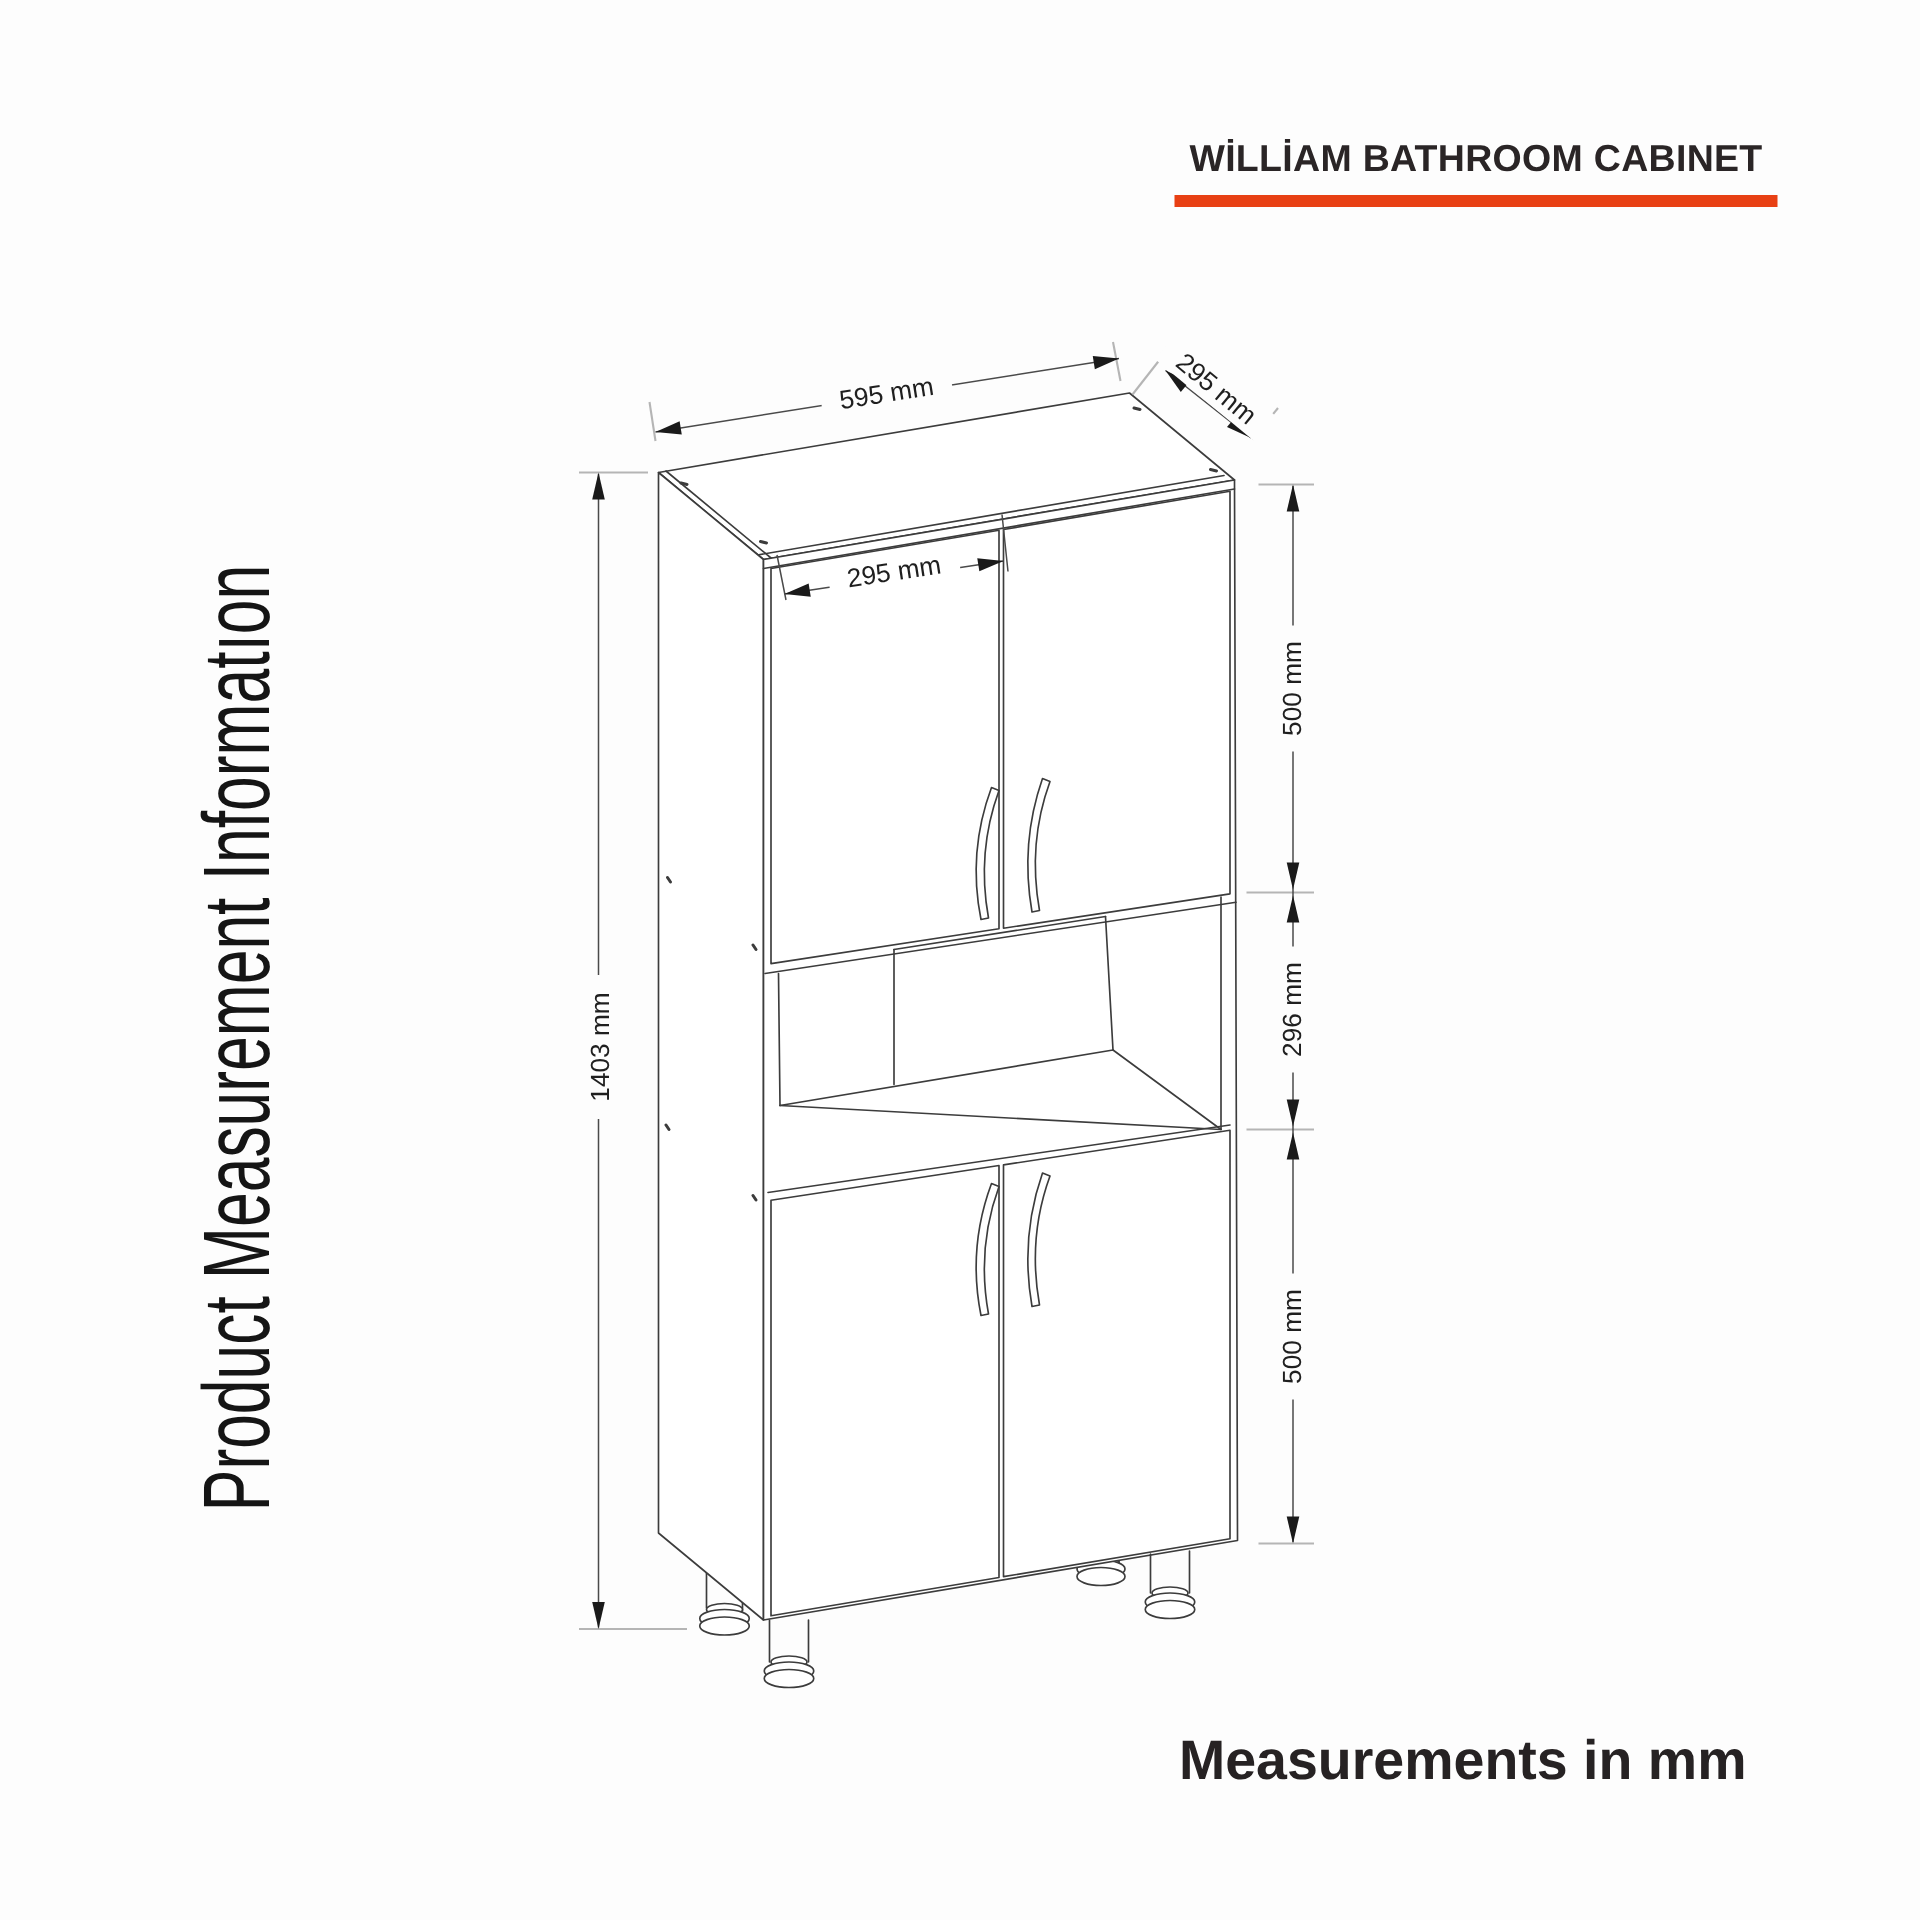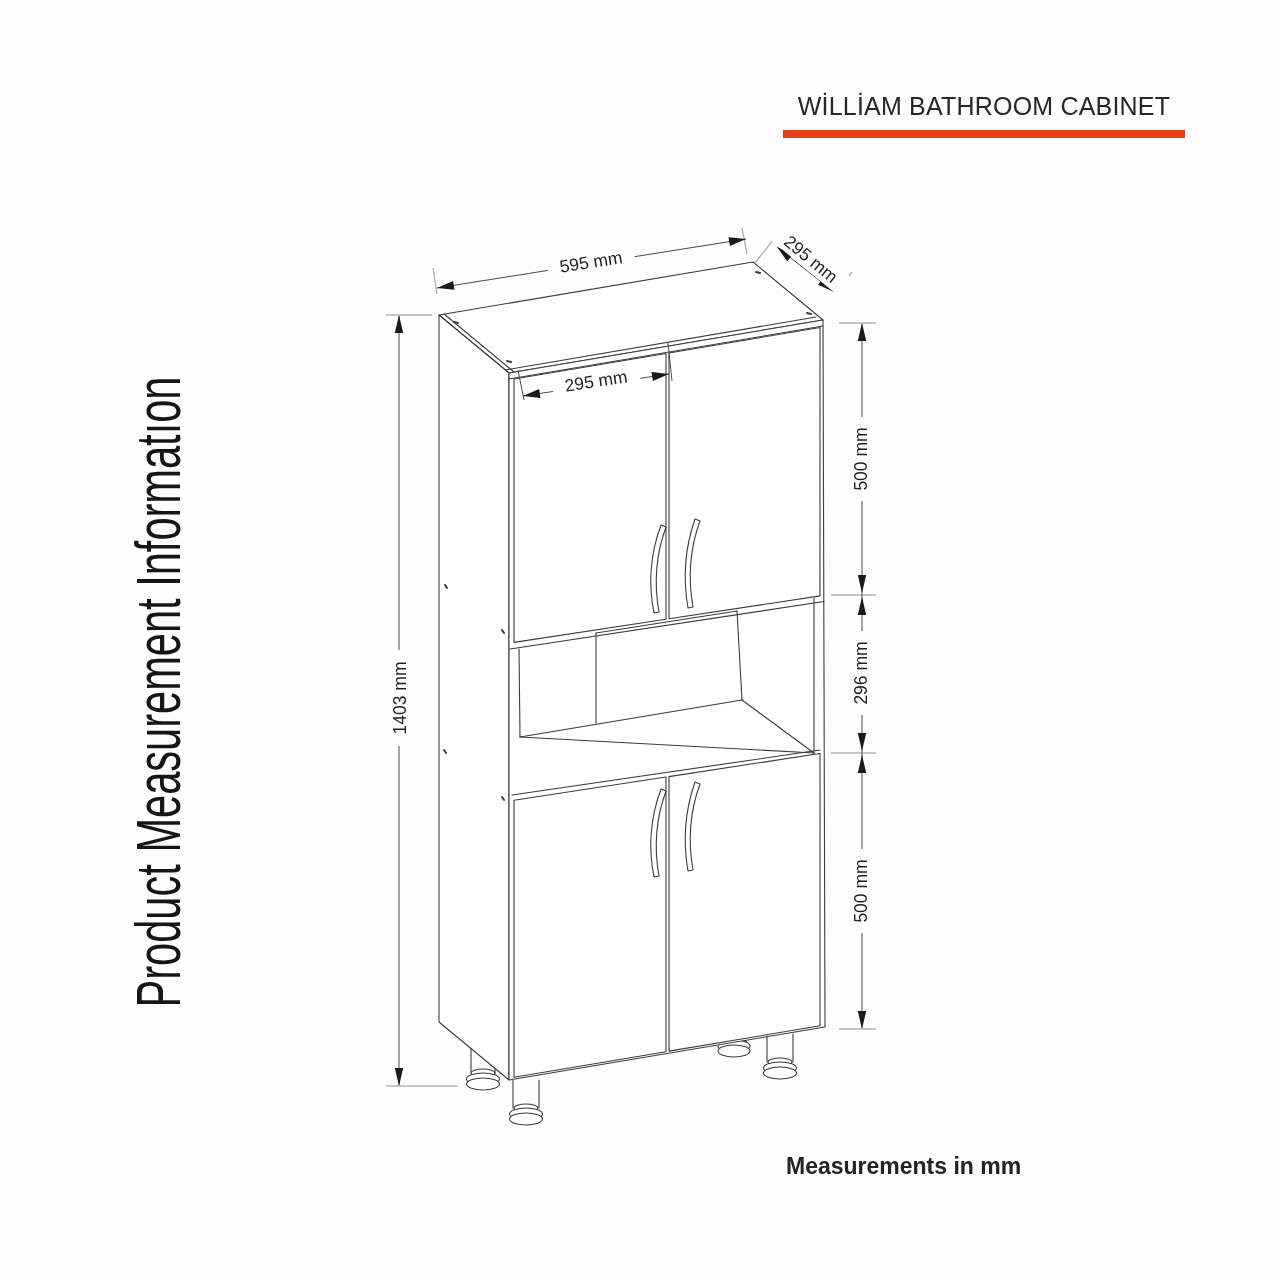"WİLLİAM BATHROOM CABINET" .page-title { font-weight: normal -> bold }
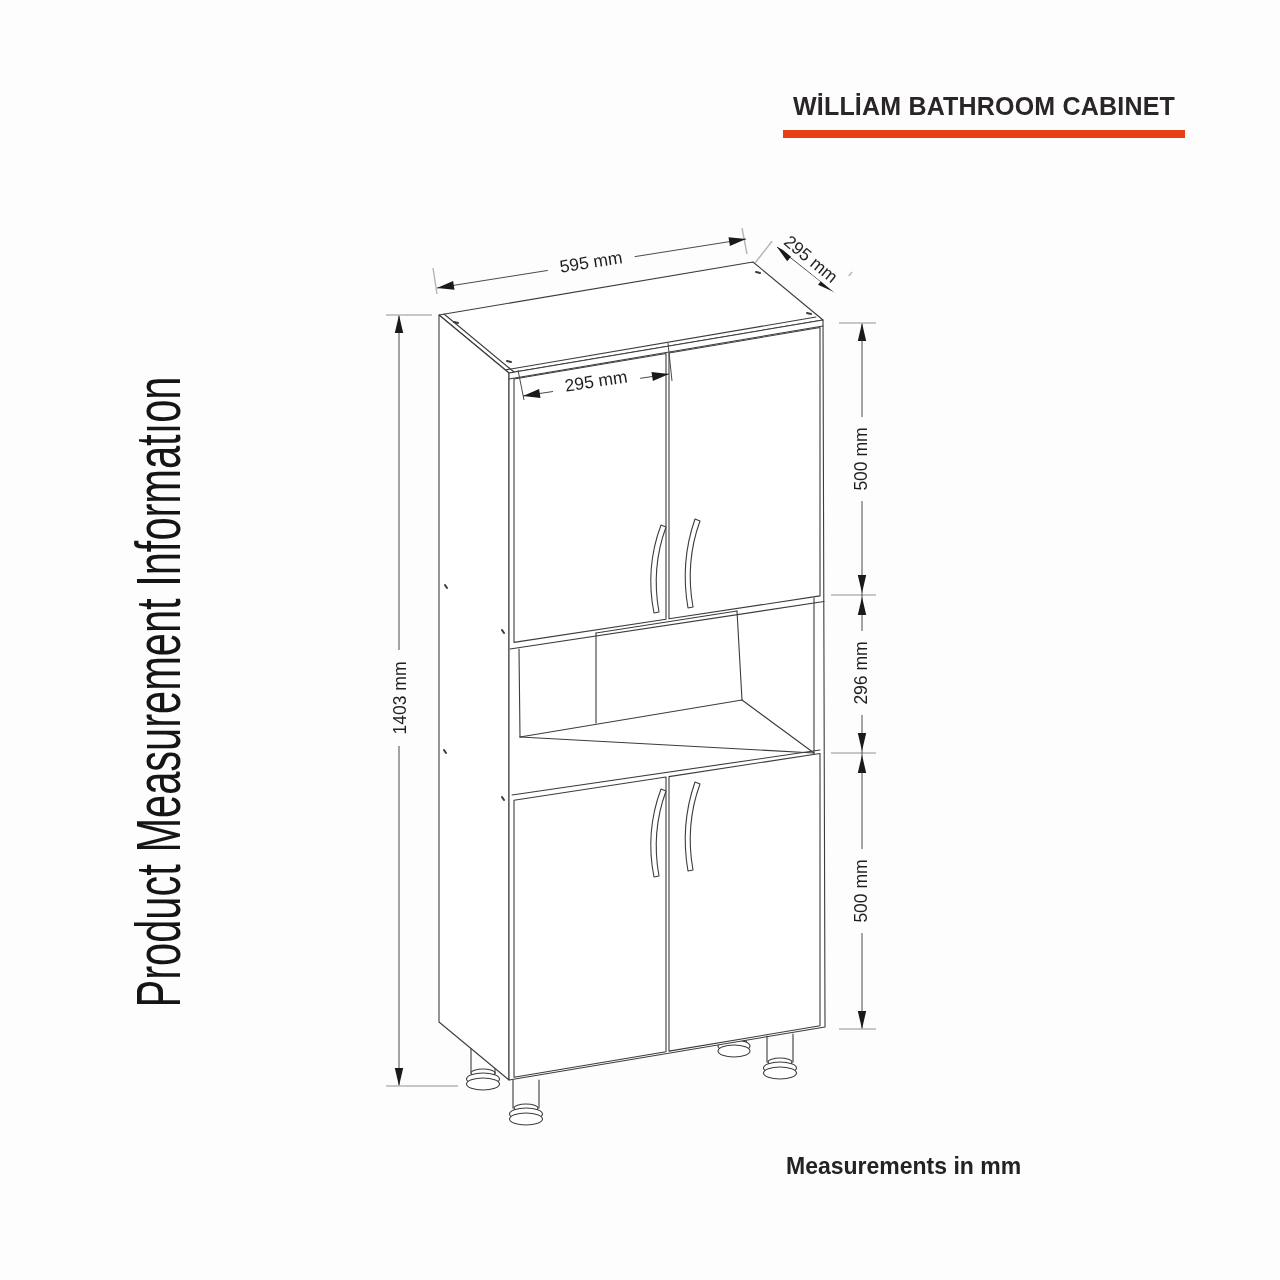"Measurements in mm" .footer-note { font-size: 23px -> 37px }
